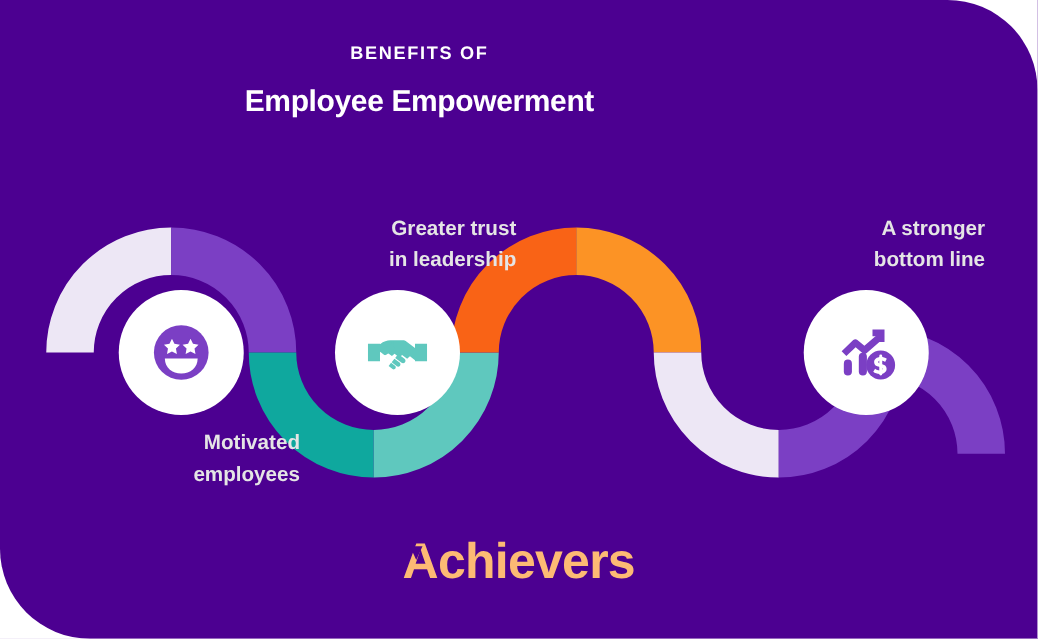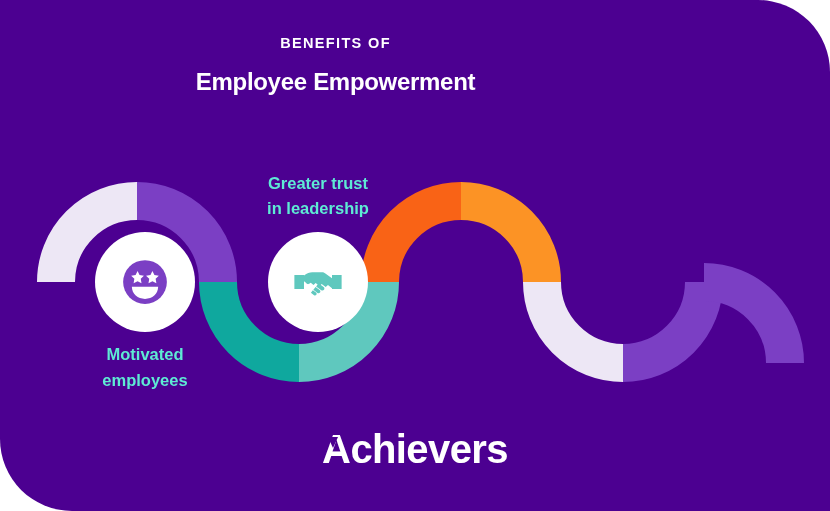"Greater trust" .node-label { color: #5eead4 -> #e5e5e5; text-align: center -> right }
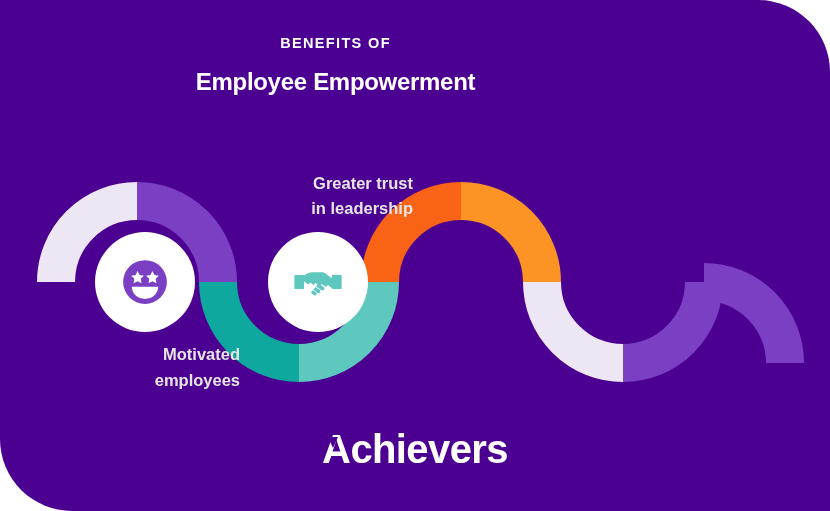"A stronger" div.node { html: none -> <div> <div> <svg> <g> <path></path> <path></path> <rect></rect> <rect></rect> <circle></circle> </g> <g> <rect></rect> <path></path> </g> </svg> </div> <div>A stronger bottom line</div> </div> }
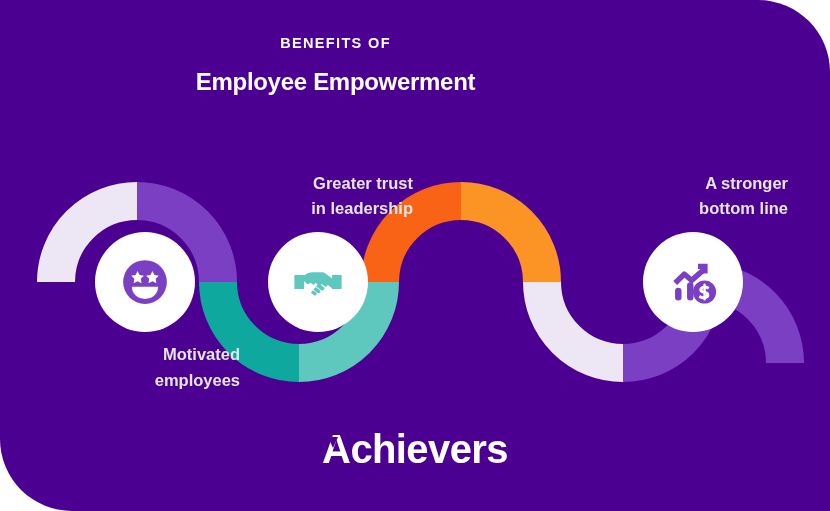"Achievers" .logo { color: #ffffff -> #fdba74 }
